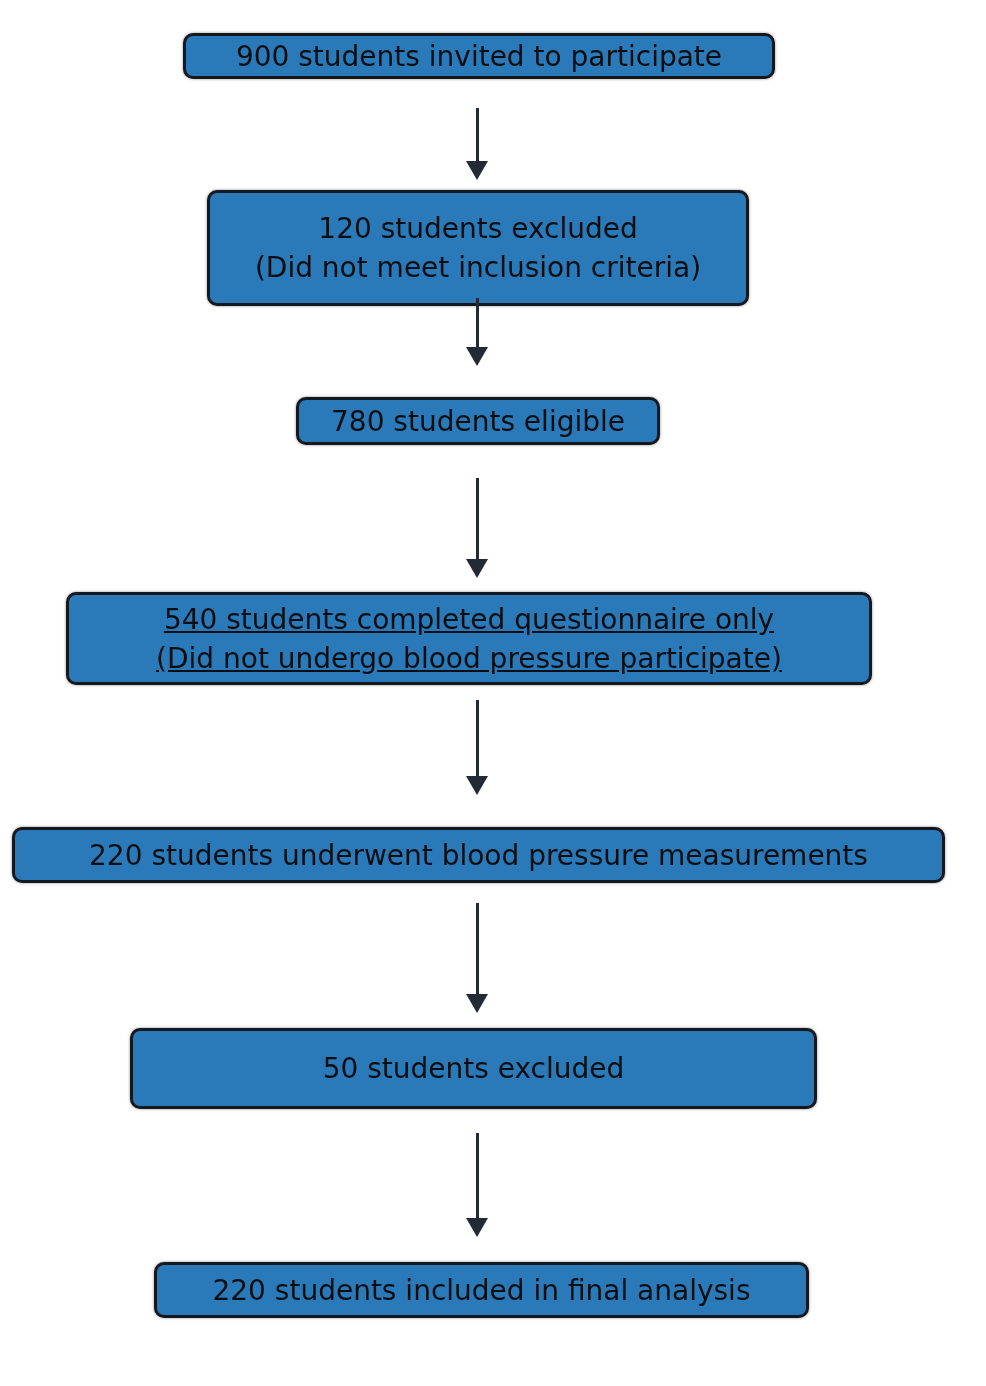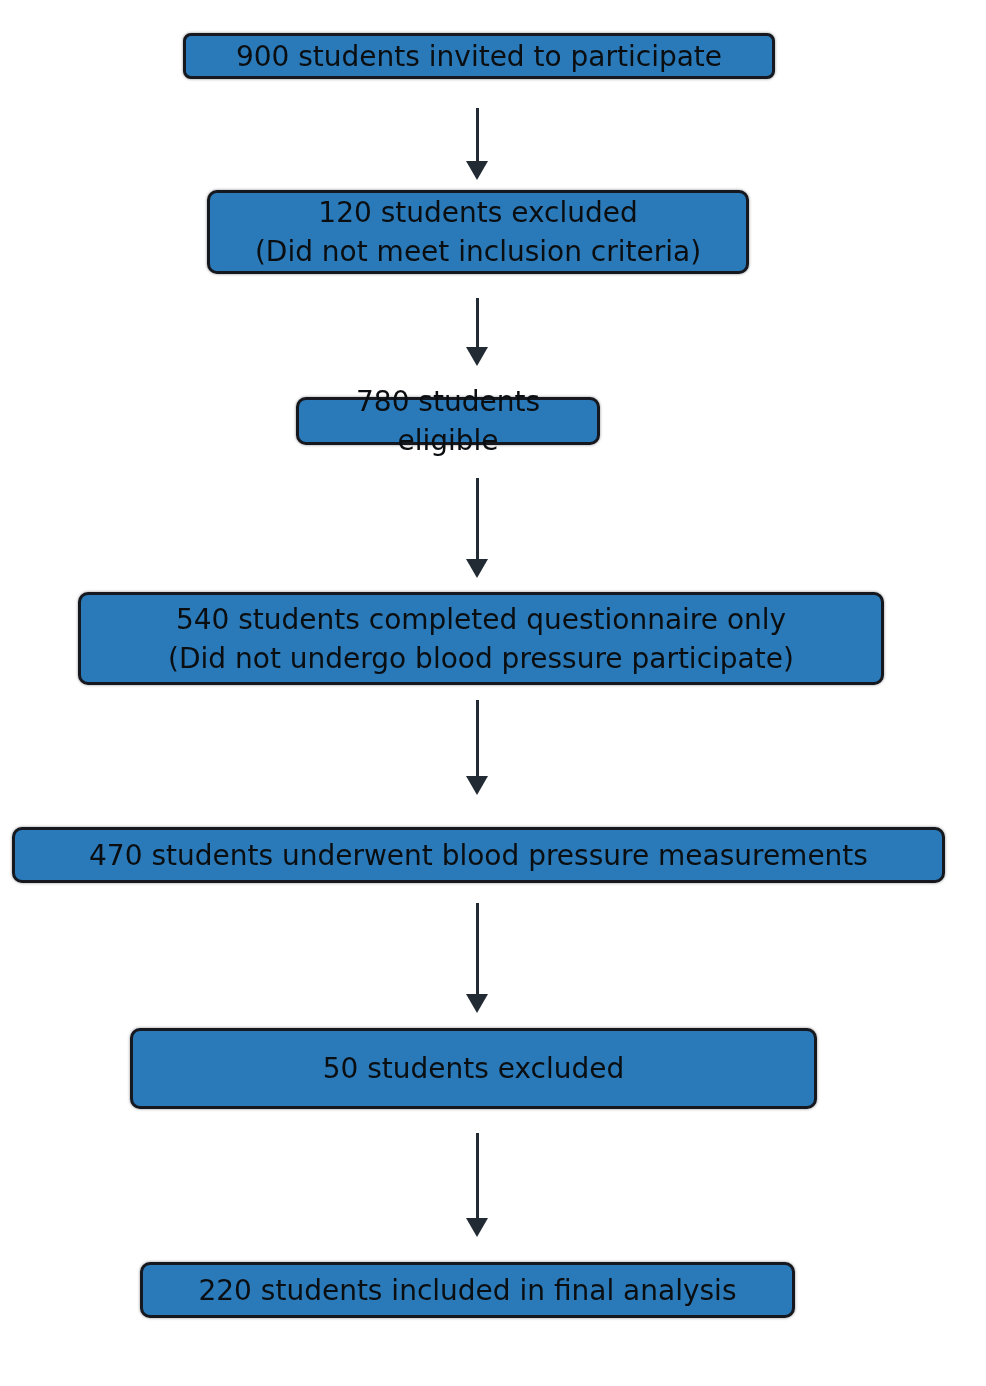"900 students invited to participate" div.box { border-radius: 8px -> none }
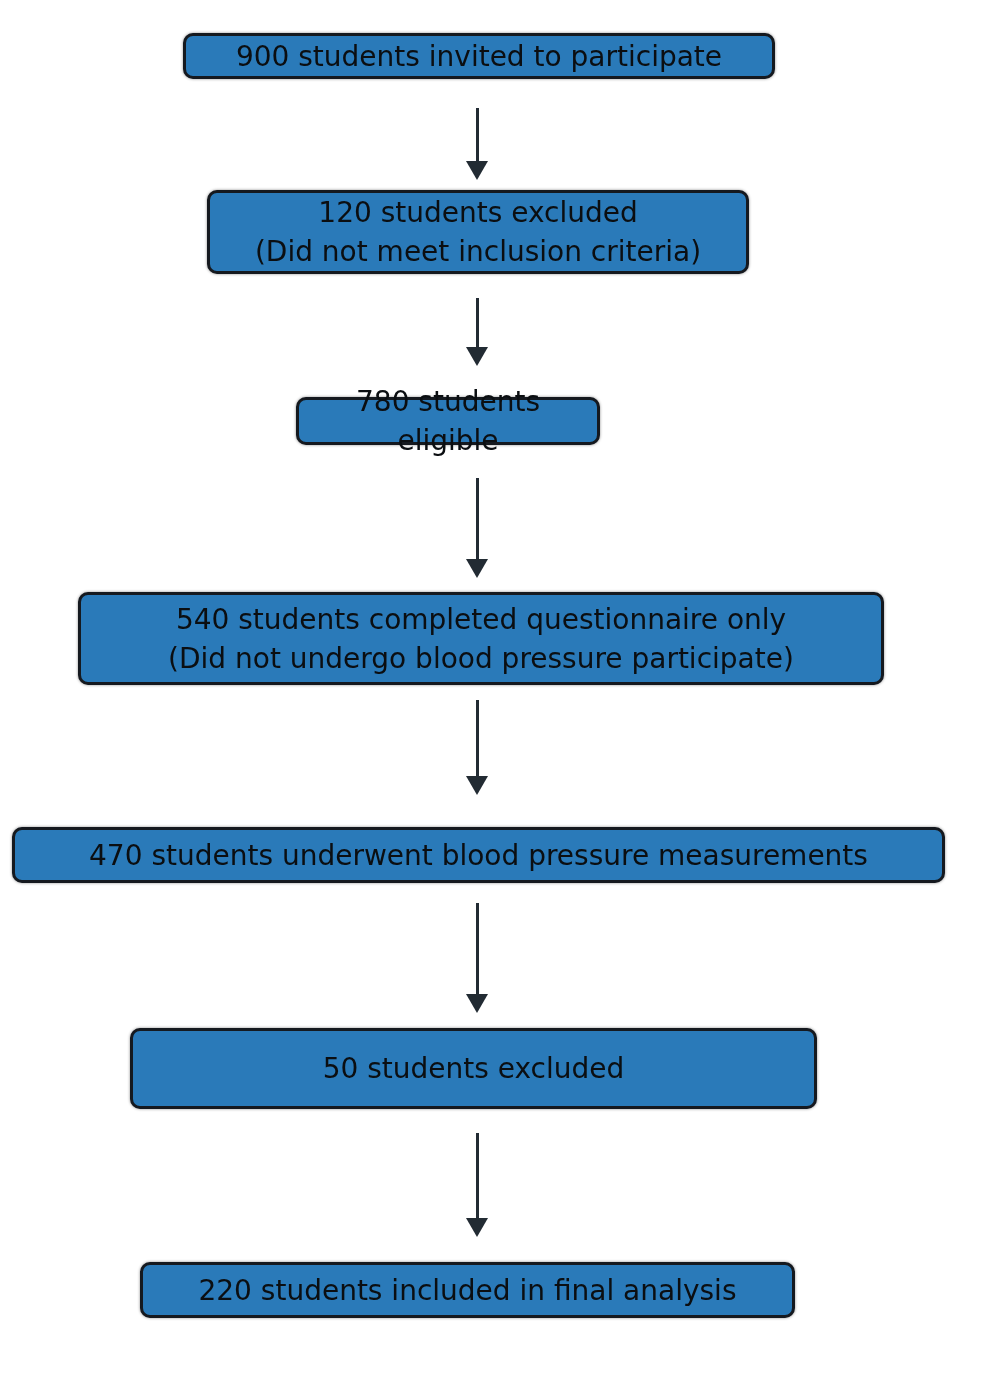"120 students excluded" div.box { height: 84px -> 116px }
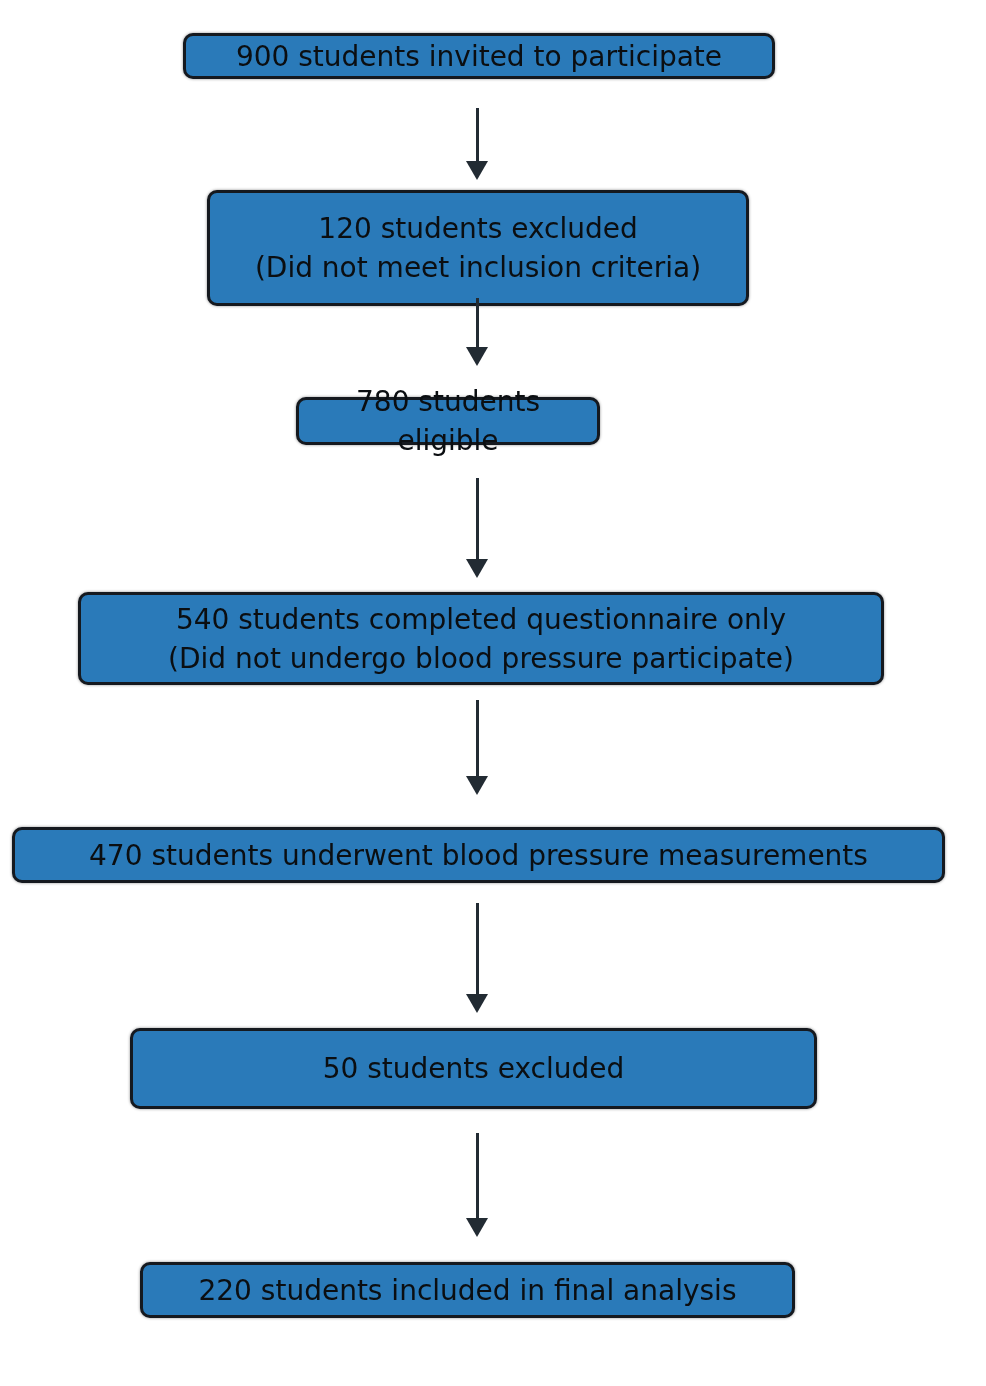"780 students eligible" div.box { width: 304px -> 364px }
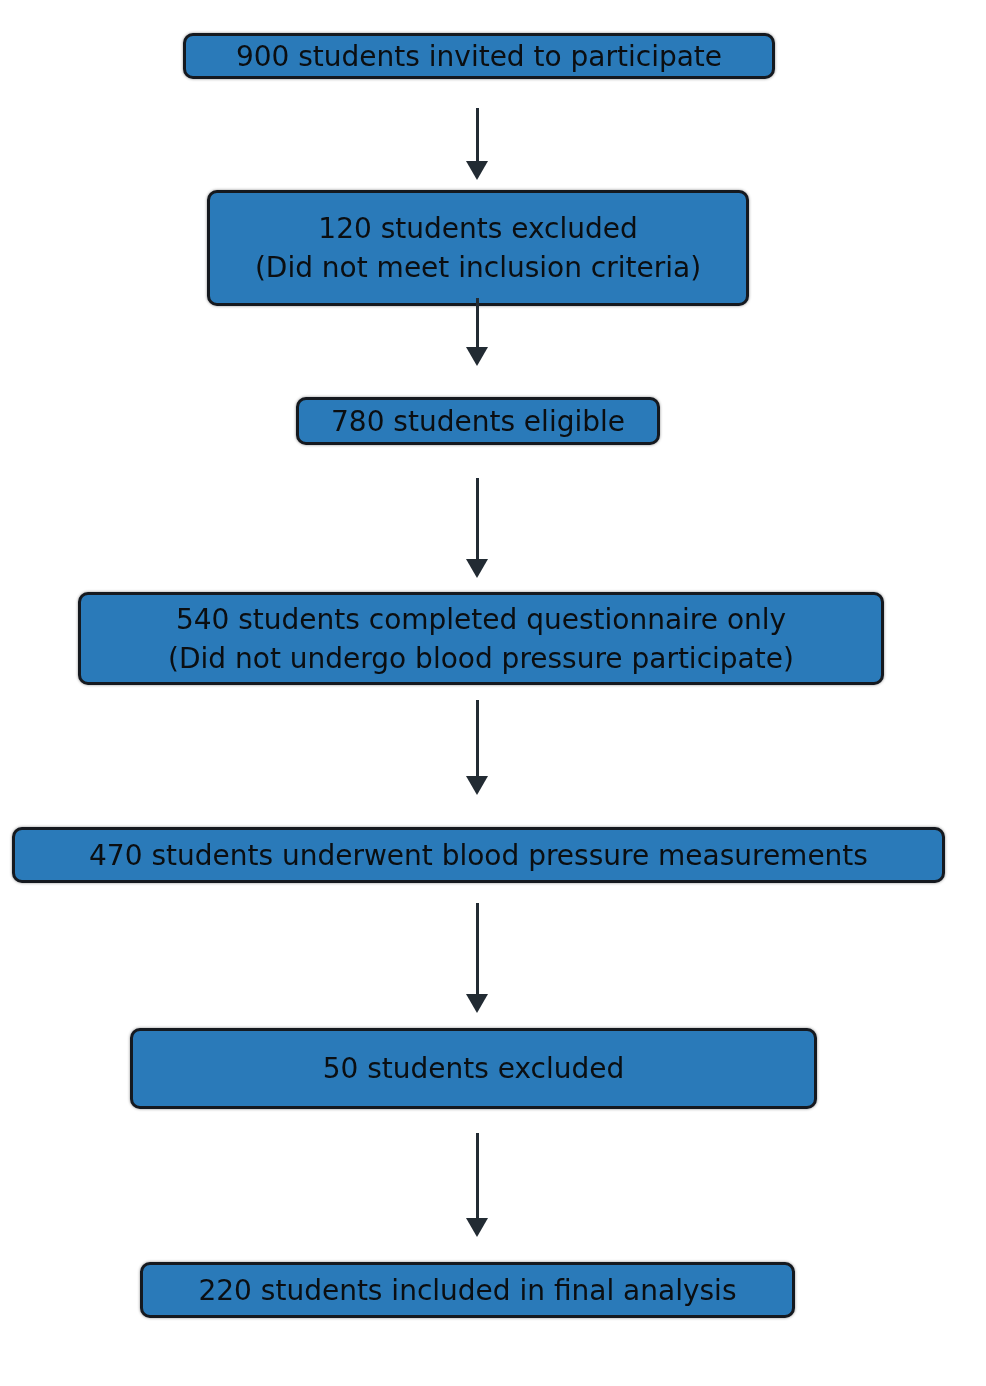"540 students completed questionnaire" div.box { left: 78px -> 66px; text-decoration: none -> underline }
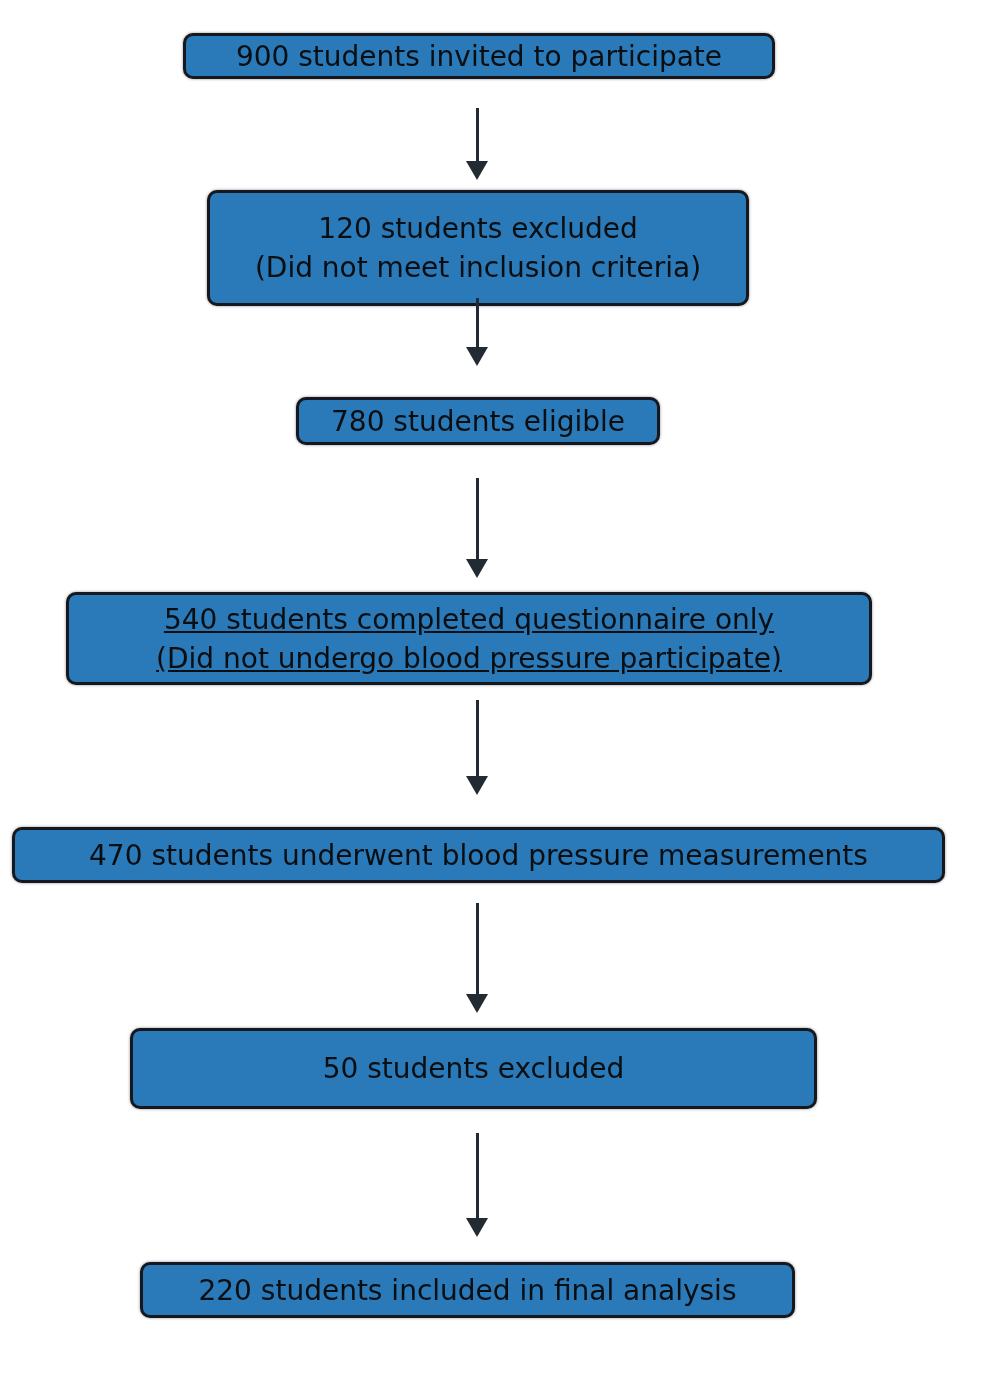"470 students underwent blood pressure" div.line { text: 470 -> 220 }
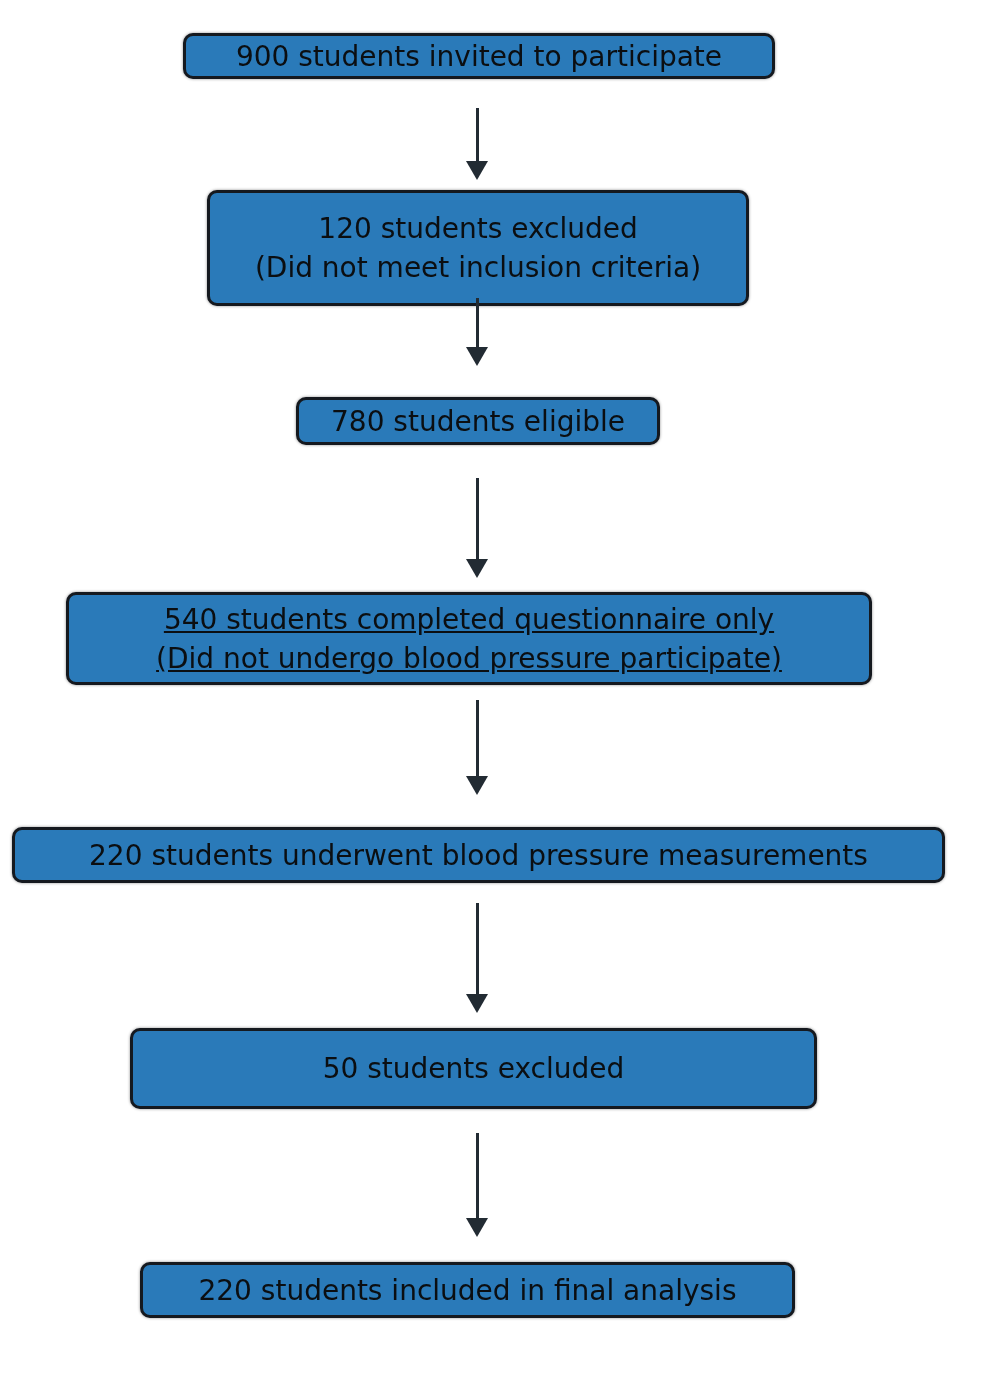"220 students included in final" div.box { left: 140px -> 154px }
